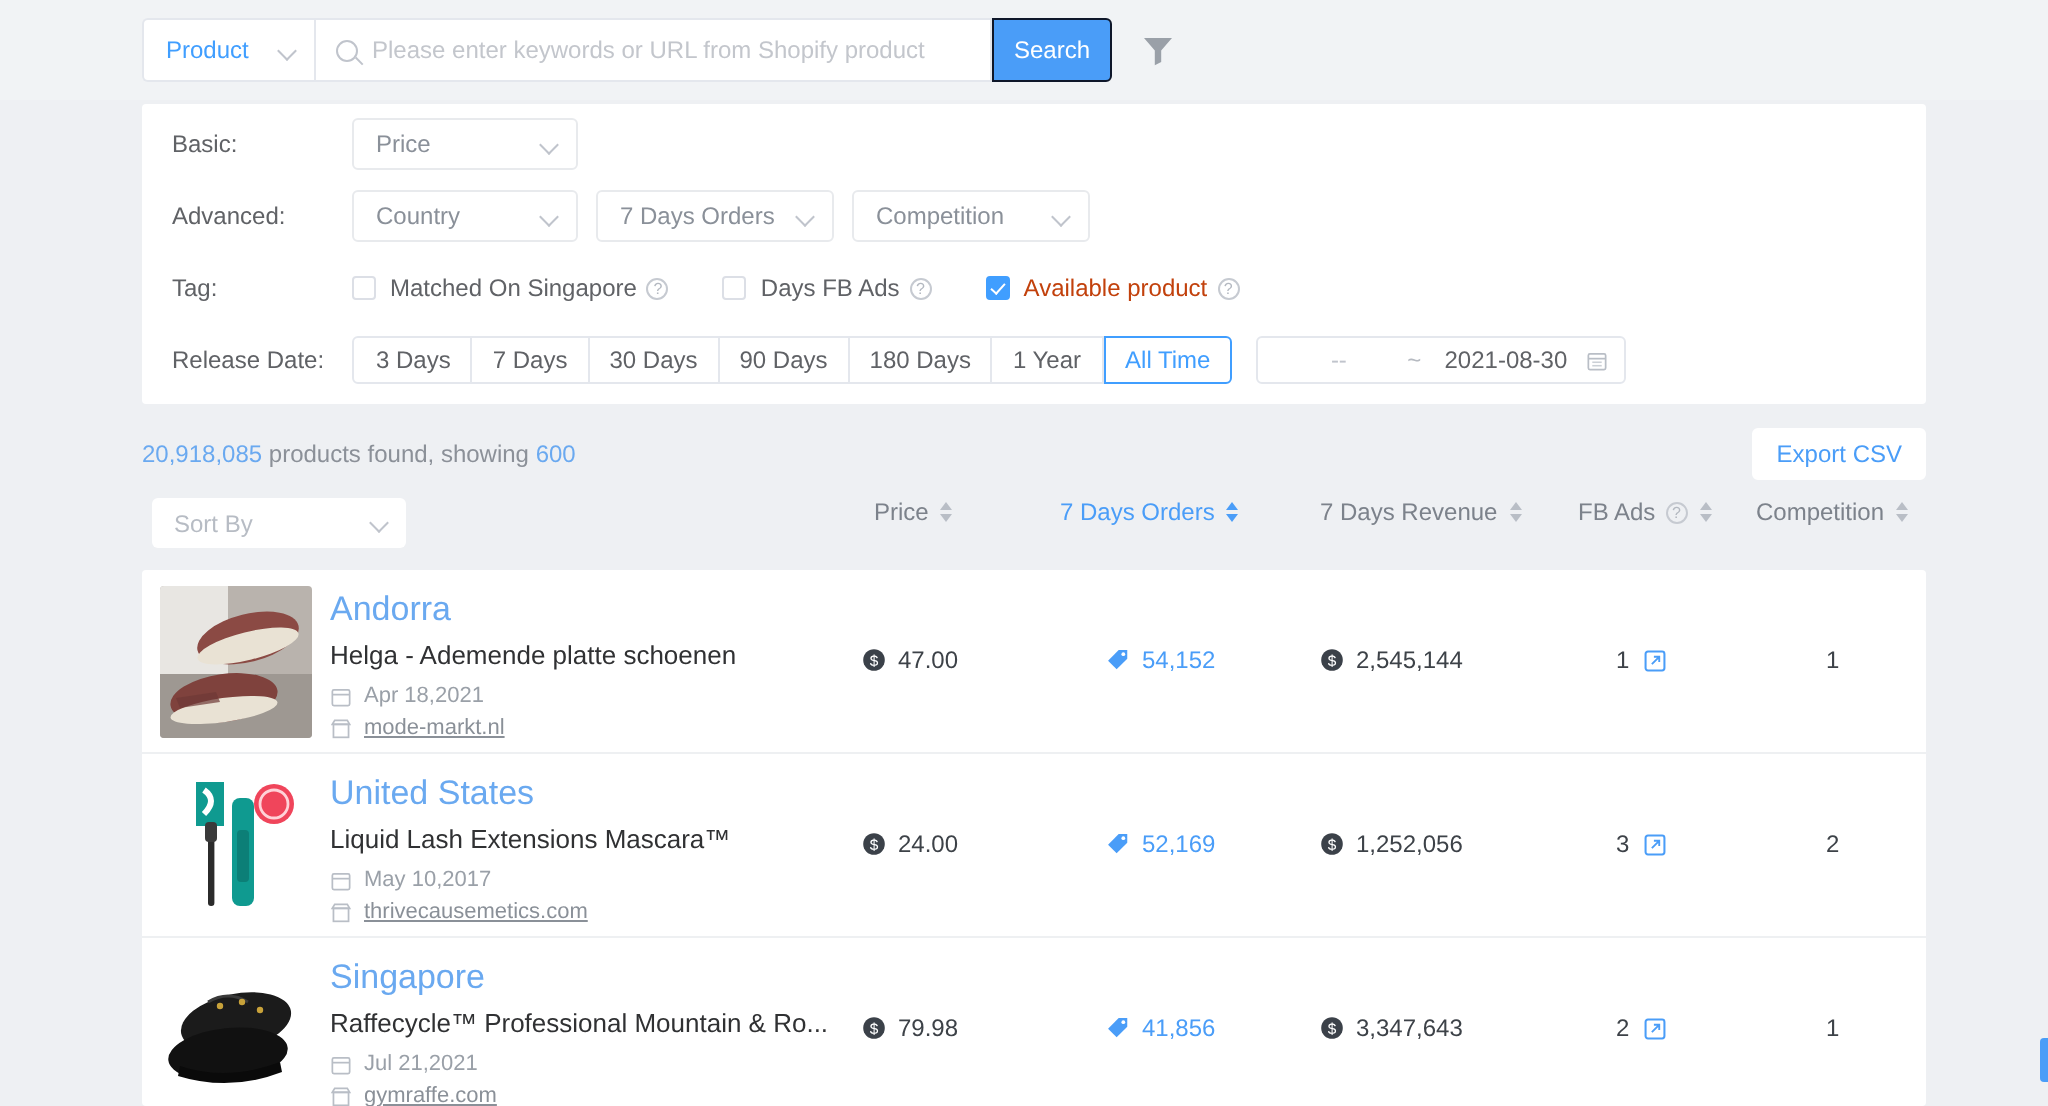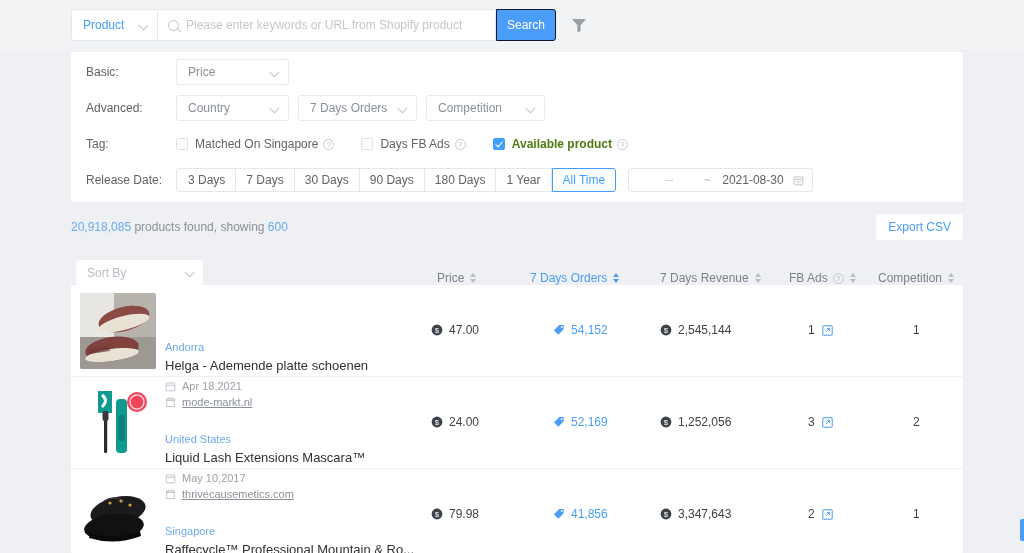"Available product" .tag-text.blue { color: #4d7c0f -> #c2410c; font-weight: bold -> none }
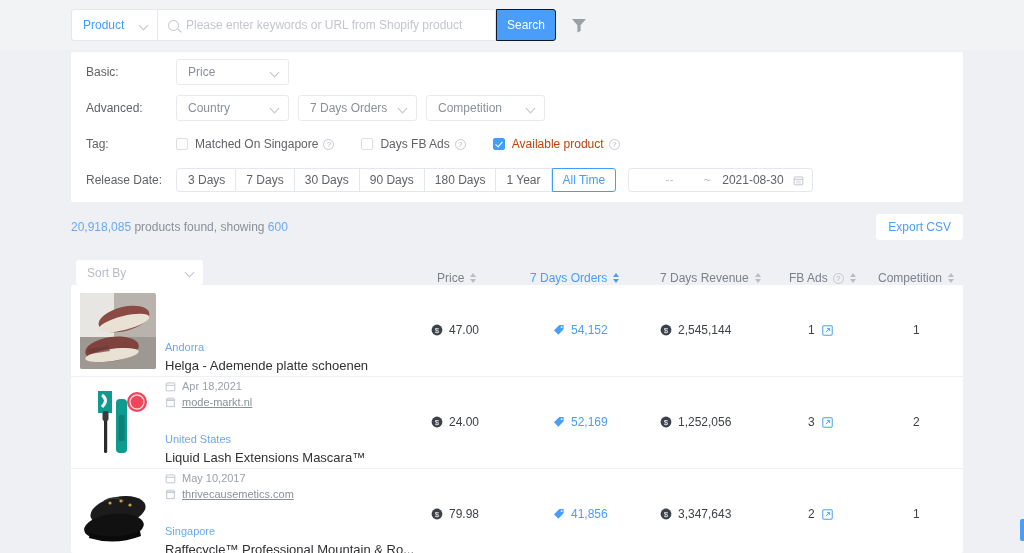"Sort By" .thead { align-items: flex-end -> flex-start }
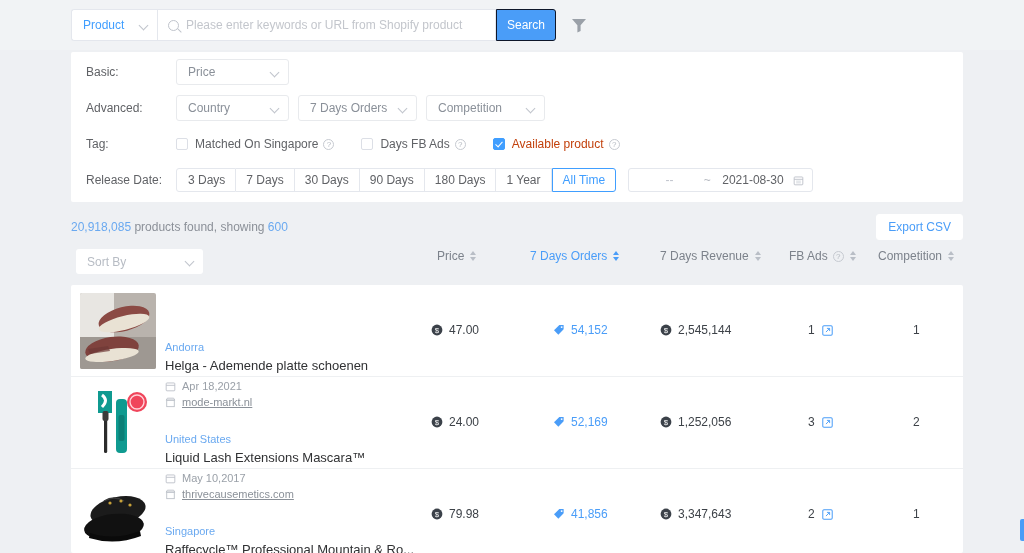"Andorra" .country { font-size: 11px -> 17px; margin-top: 46px -> none }
